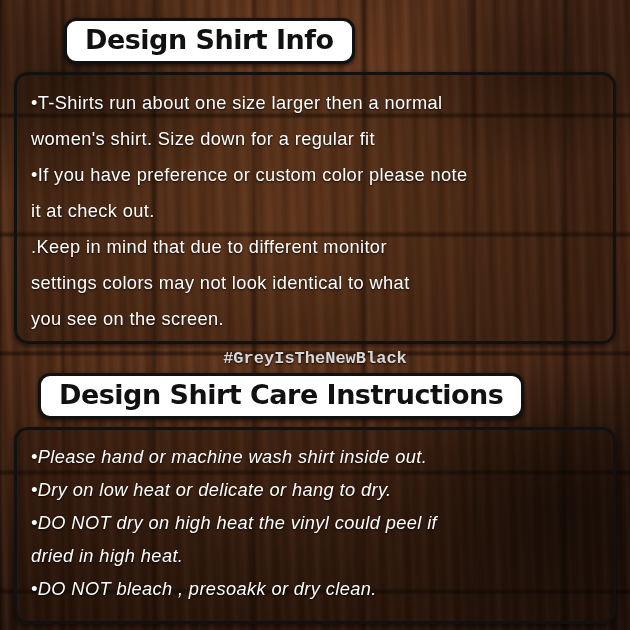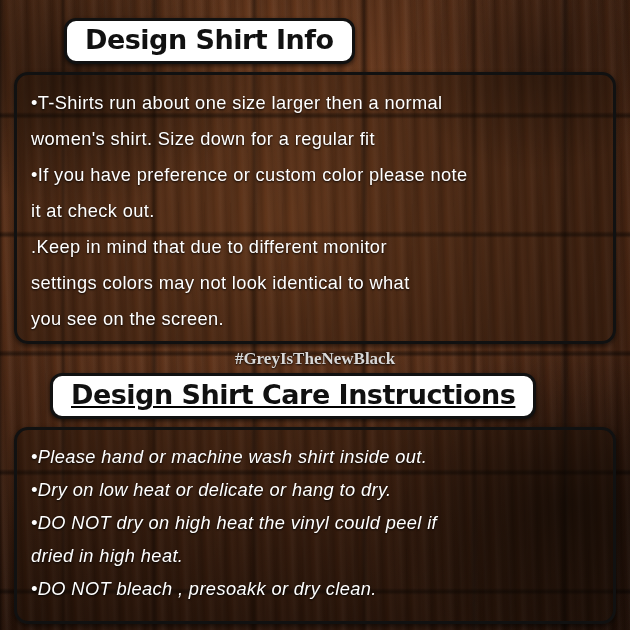"#GreyIsTheNewBlack" .hashtag { font-family: Liberation Serif, serif -> Liberation Mono, monospace }
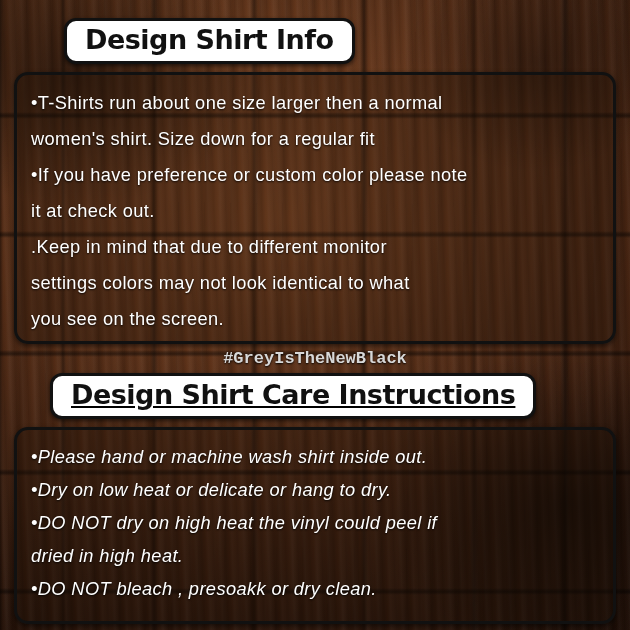"Design Shirt Care Instructions" .title-plate.wide { margin-left: 36px -> 24px; text-decoration: underline -> none }
